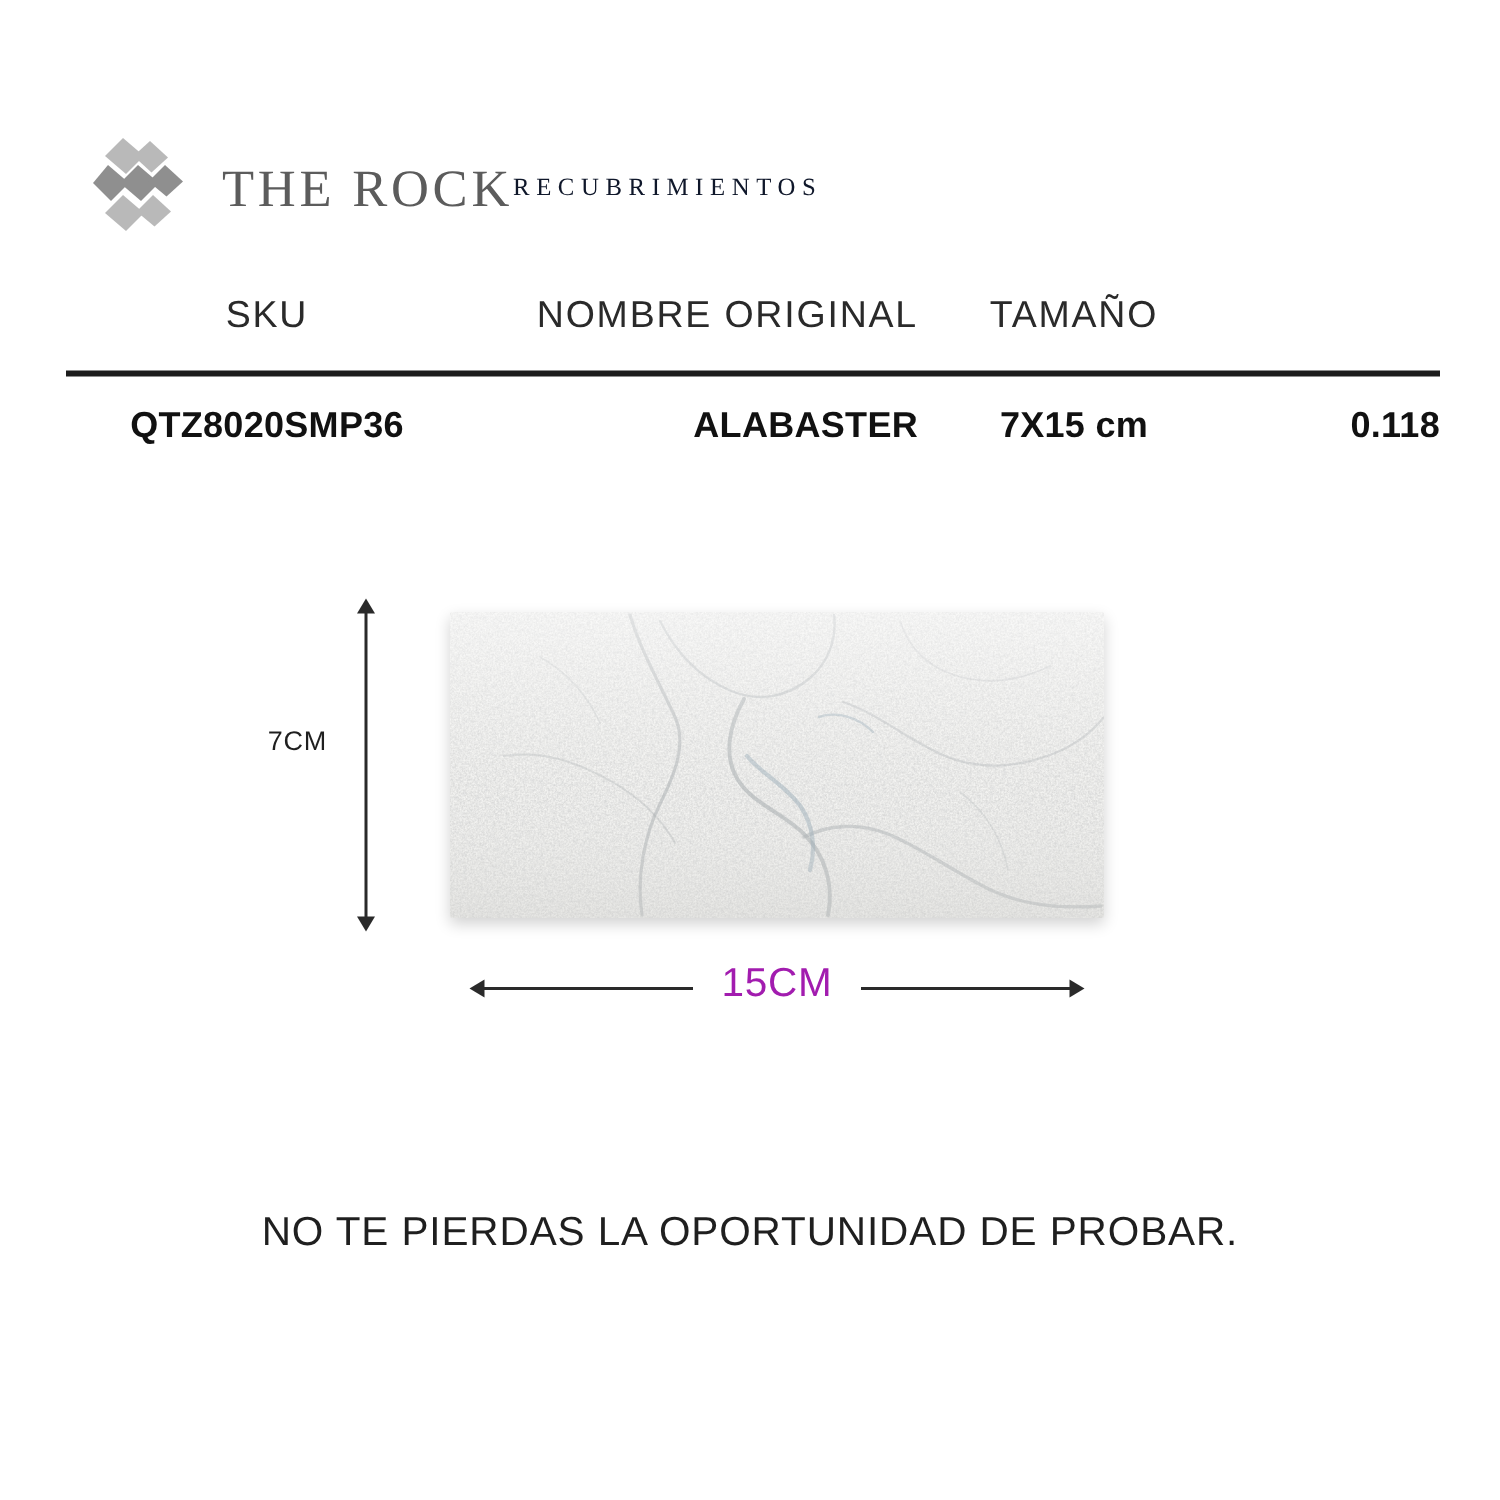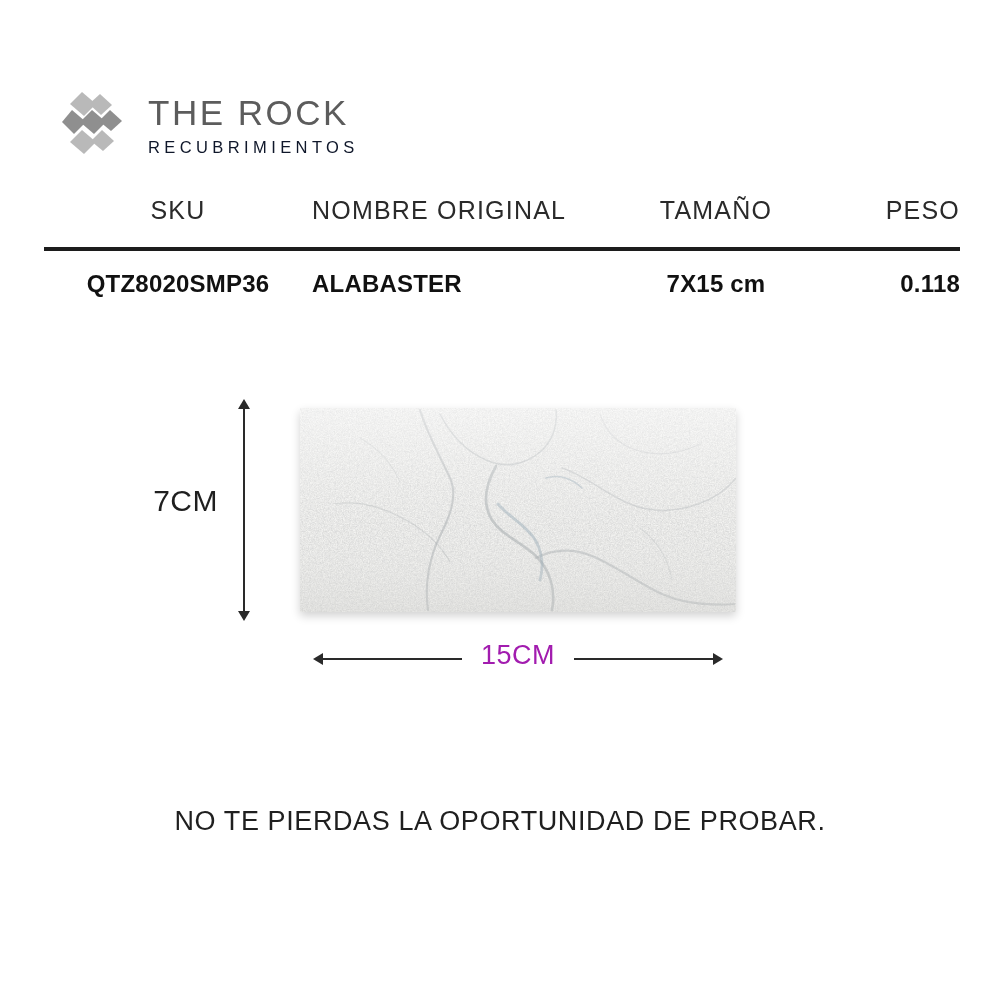"THE ROCK" .brand-text { flex-direction: column -> none; font-family: none -> Liberation Serif, serif }
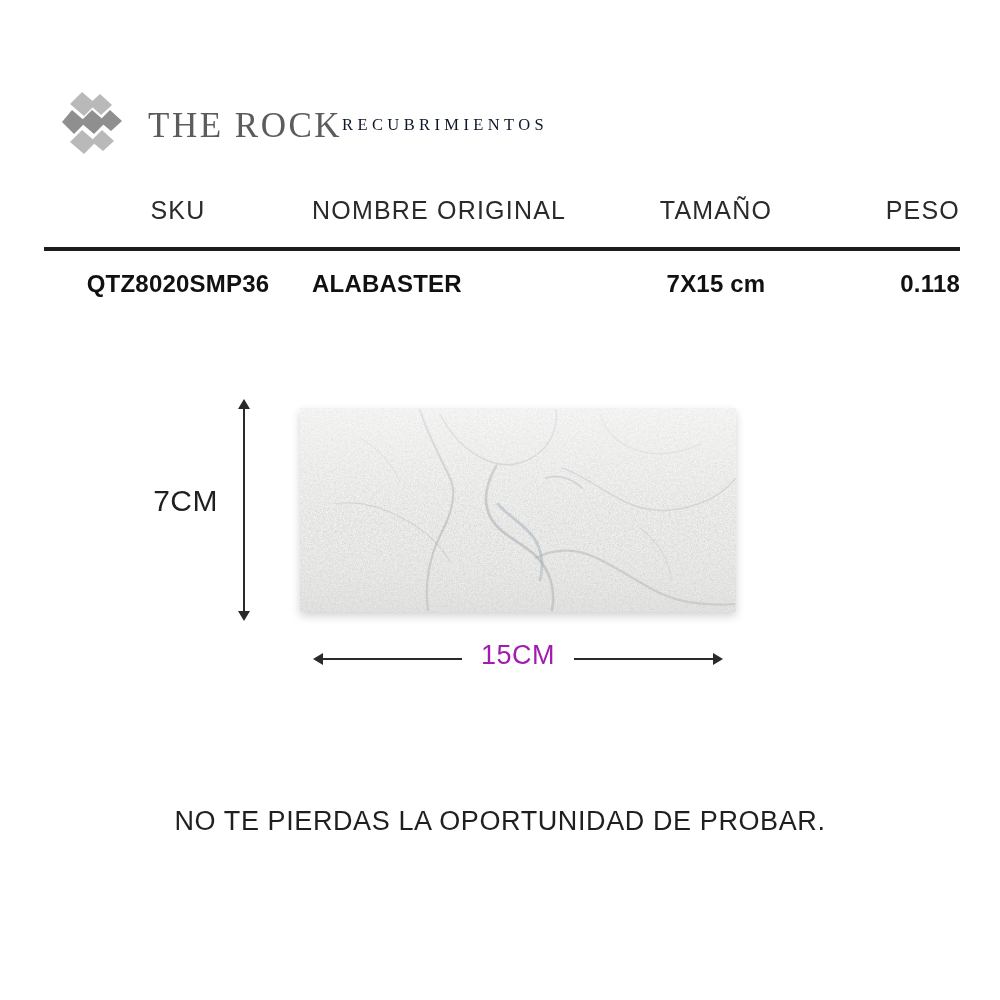"NOMBRE ORIGINAL" .col-name { text-align: left -> right }
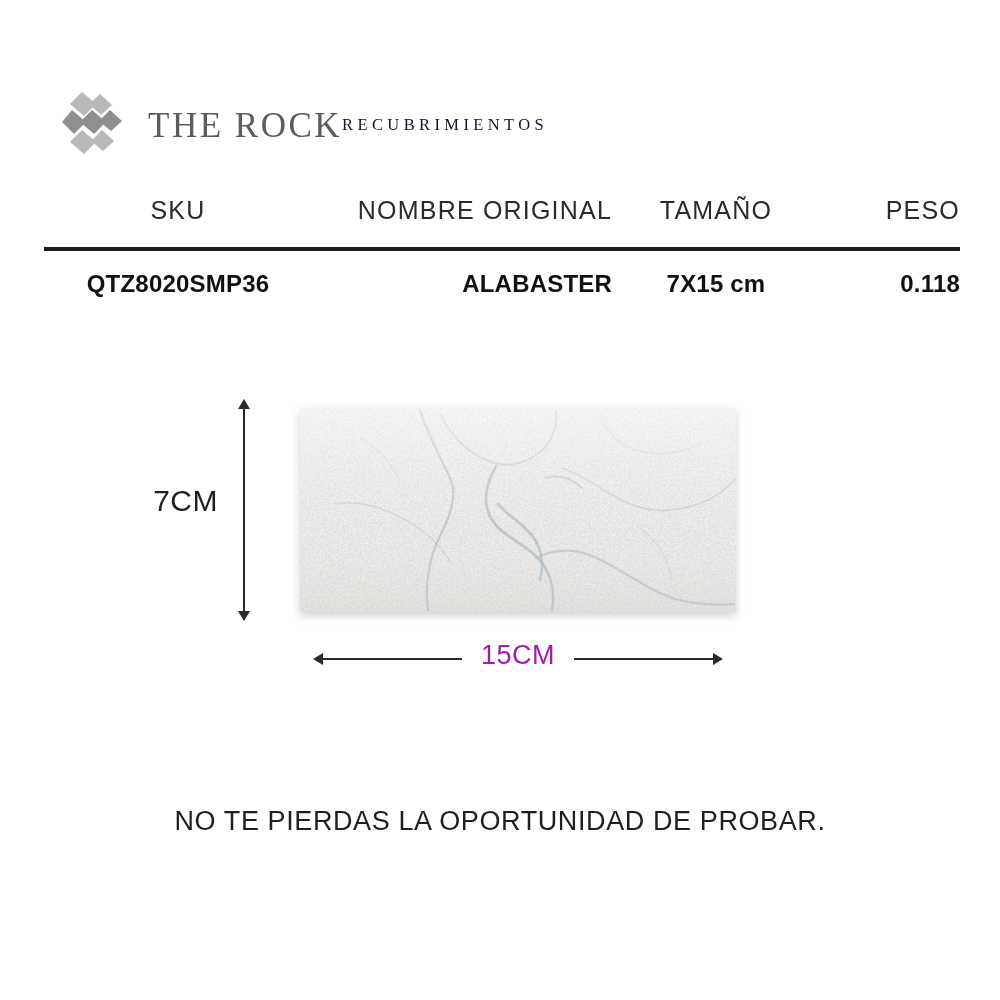"PESO" div.col-weight { html: <div>PESO</div> -> none }
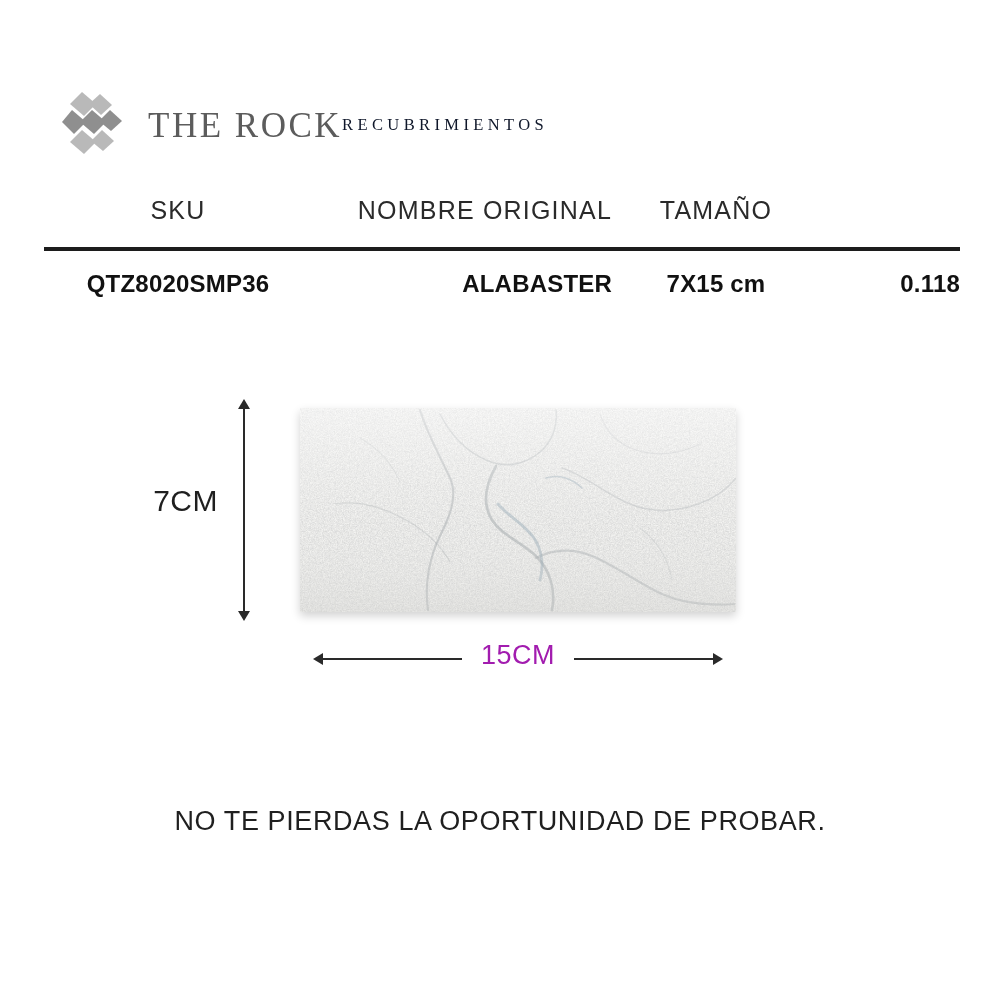"7CM" .label-v { font-size: 30px -> 18px }
